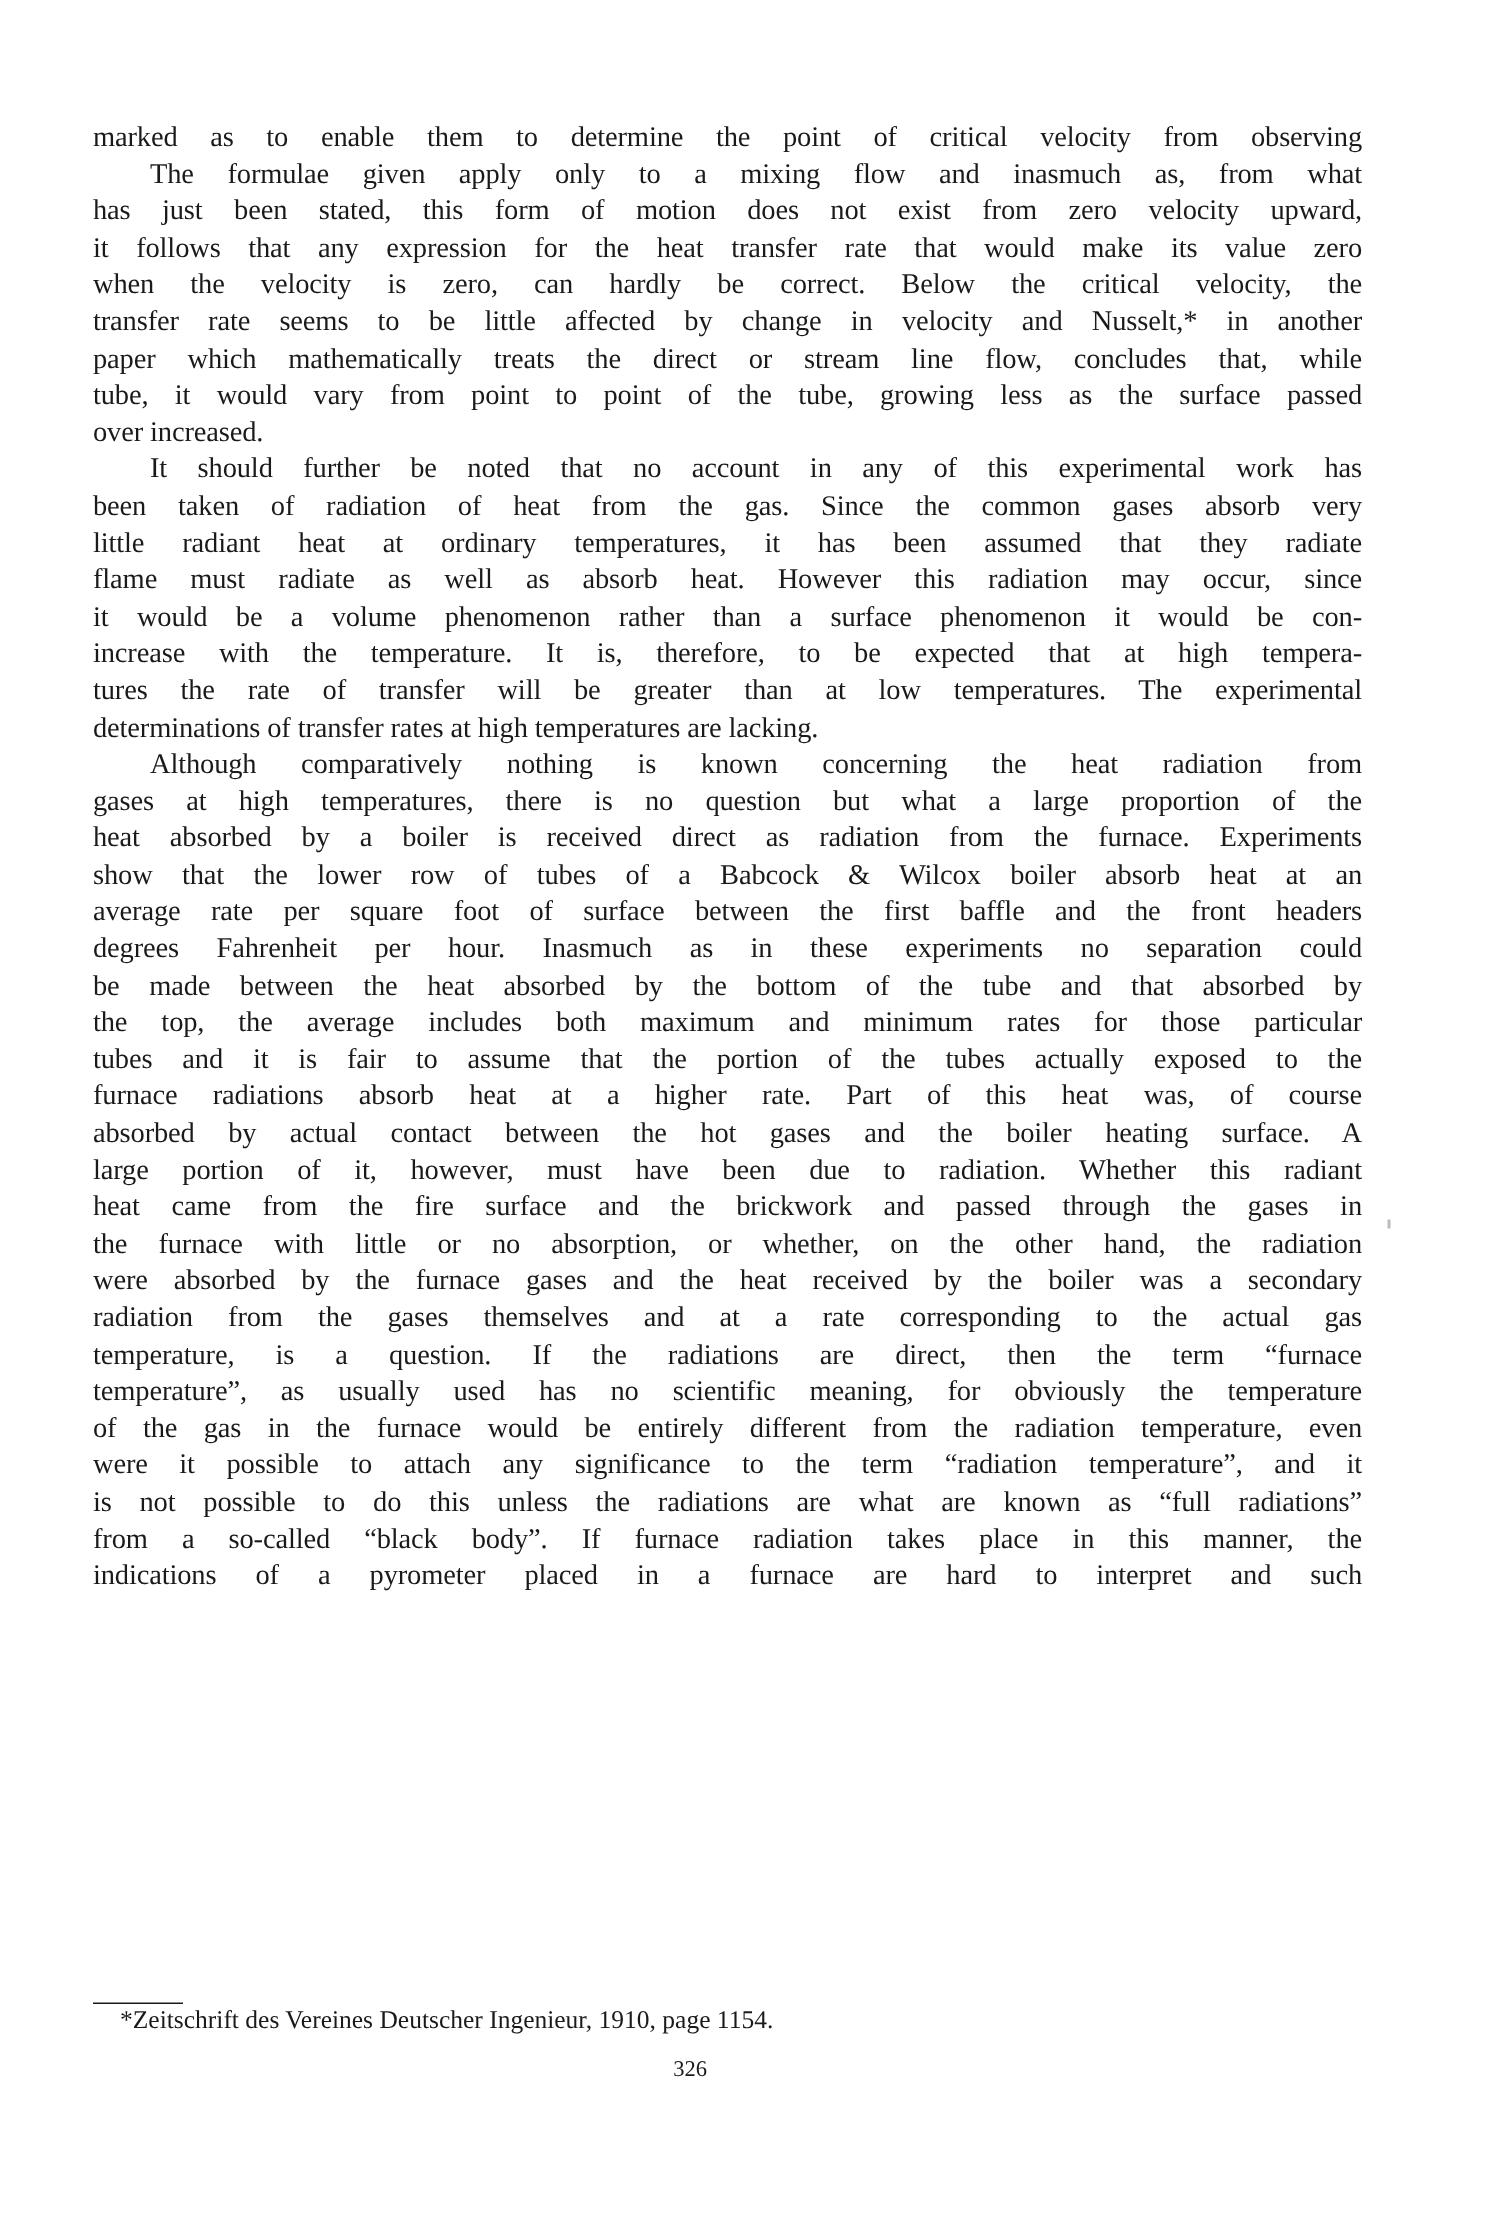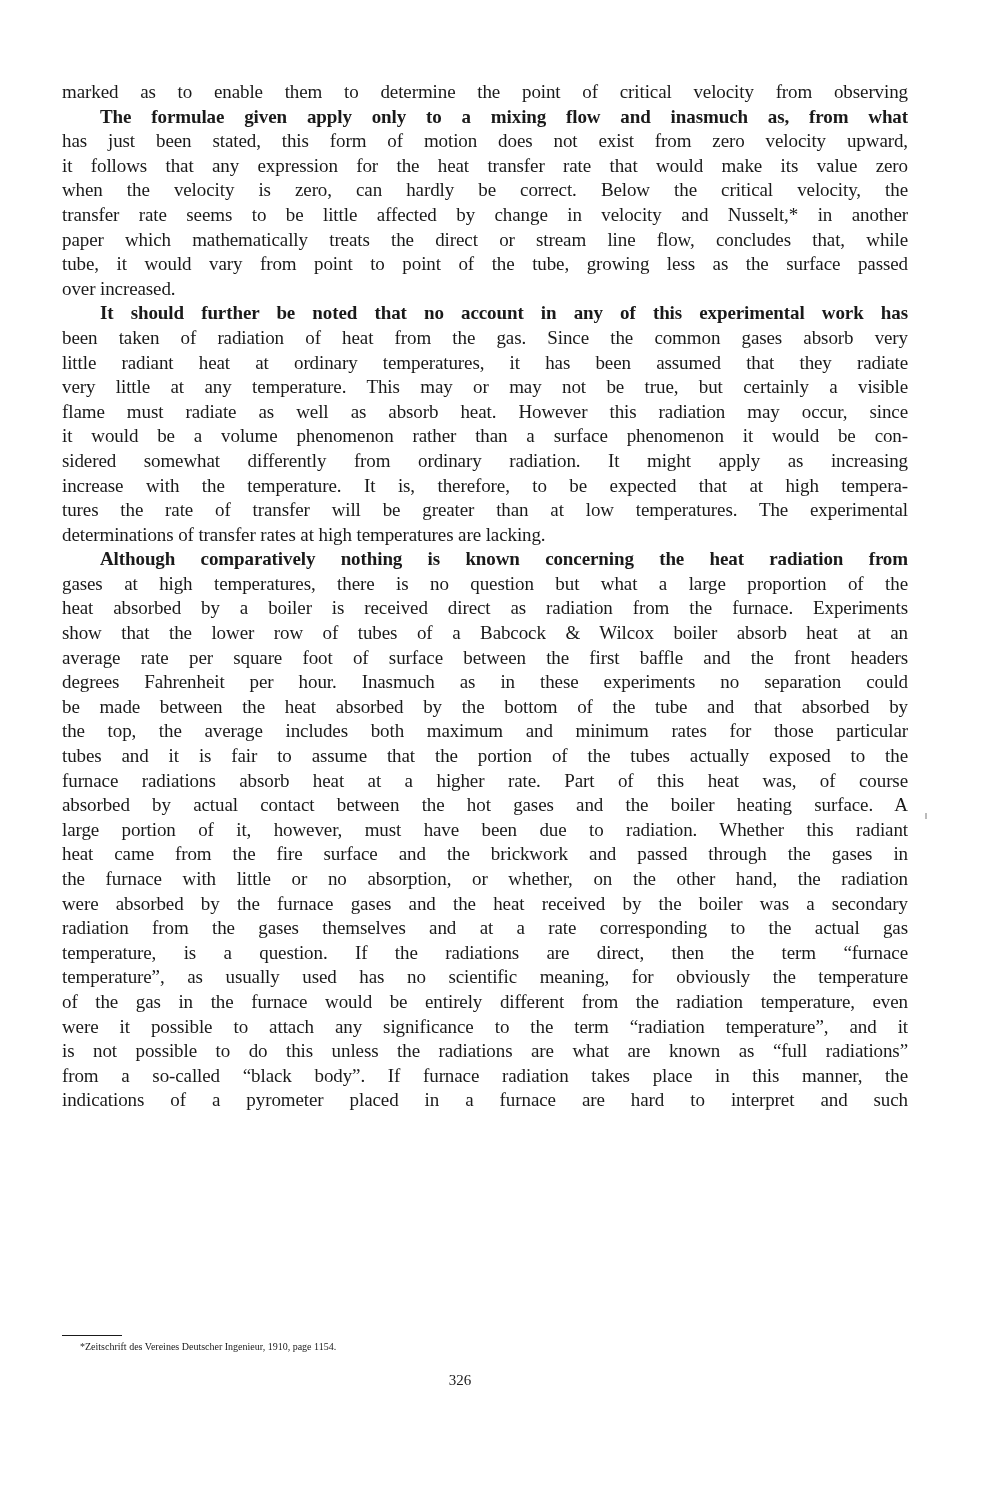"The formulae given apply only" .line.indent { font-weight: bold -> none }
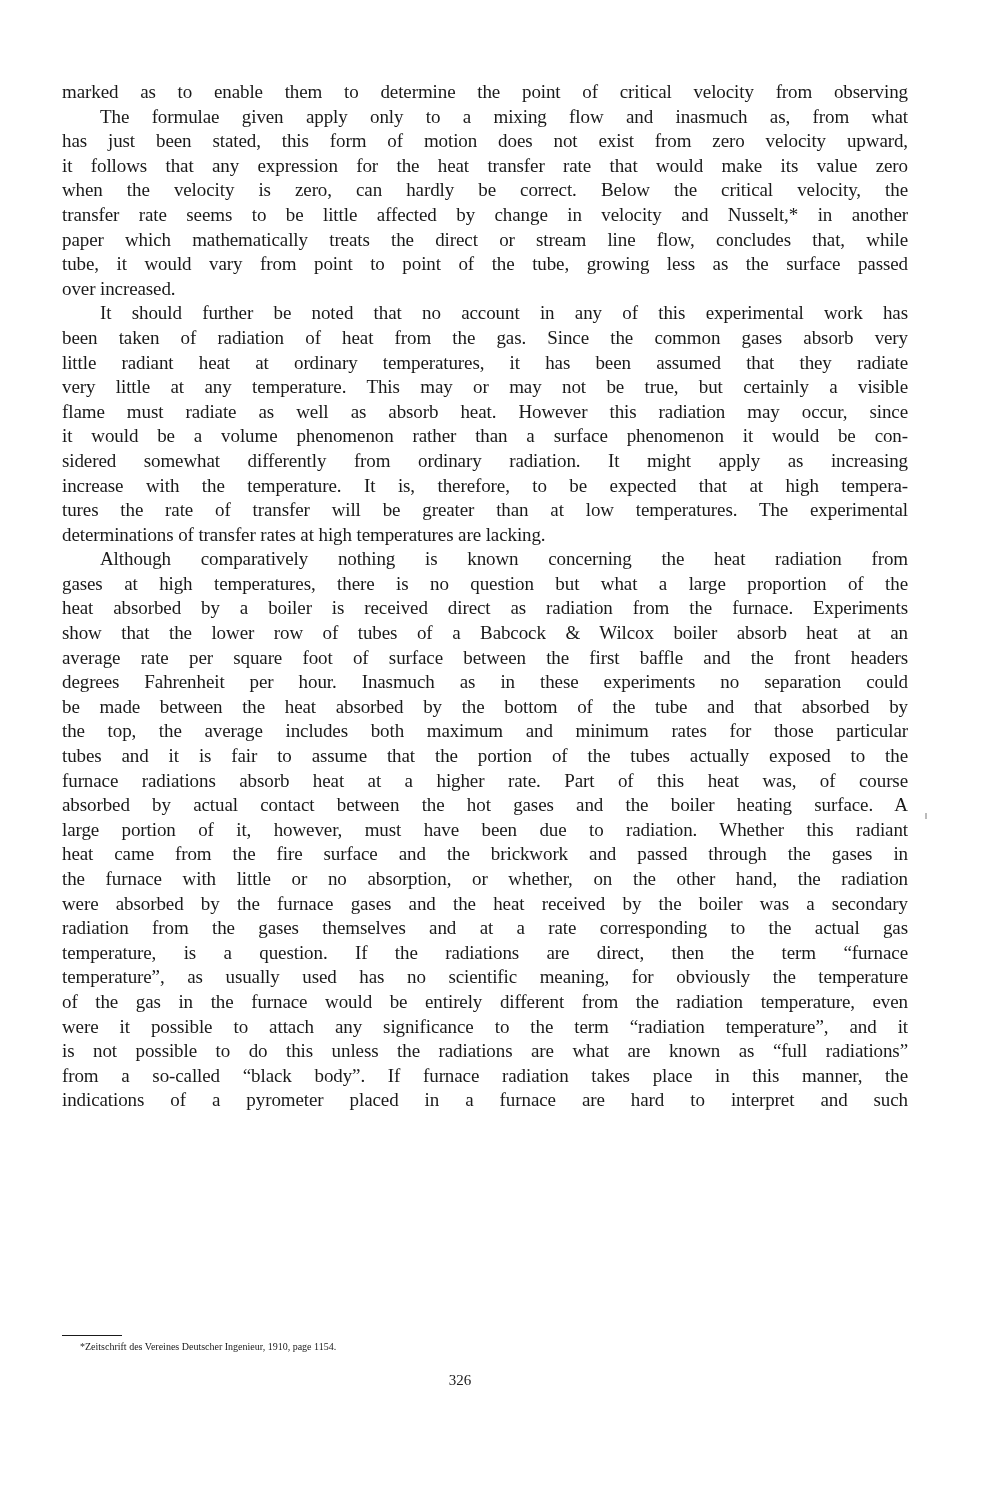"very little at any temperature." span.line { html: <span>very little at any temperature. This may or may not be true, but certainly a visible</span> -> none }
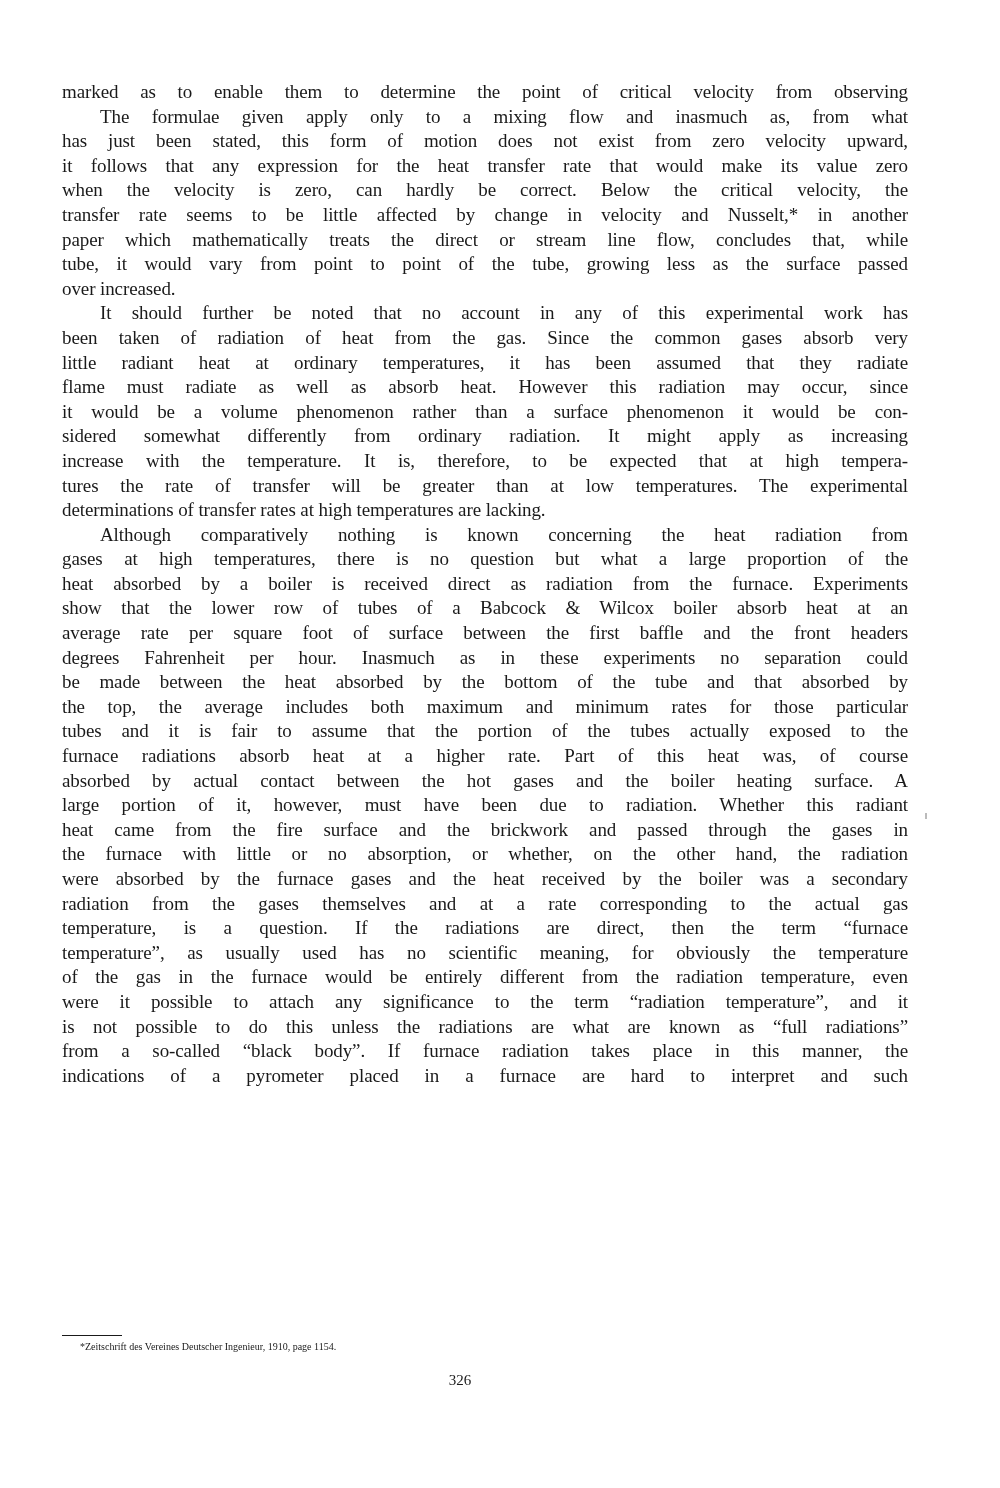"sidered somewhat differently from" span.line { html: <span>sidered somewhat differently from ordinary radiation. It might apply as increasing</span> -> none }
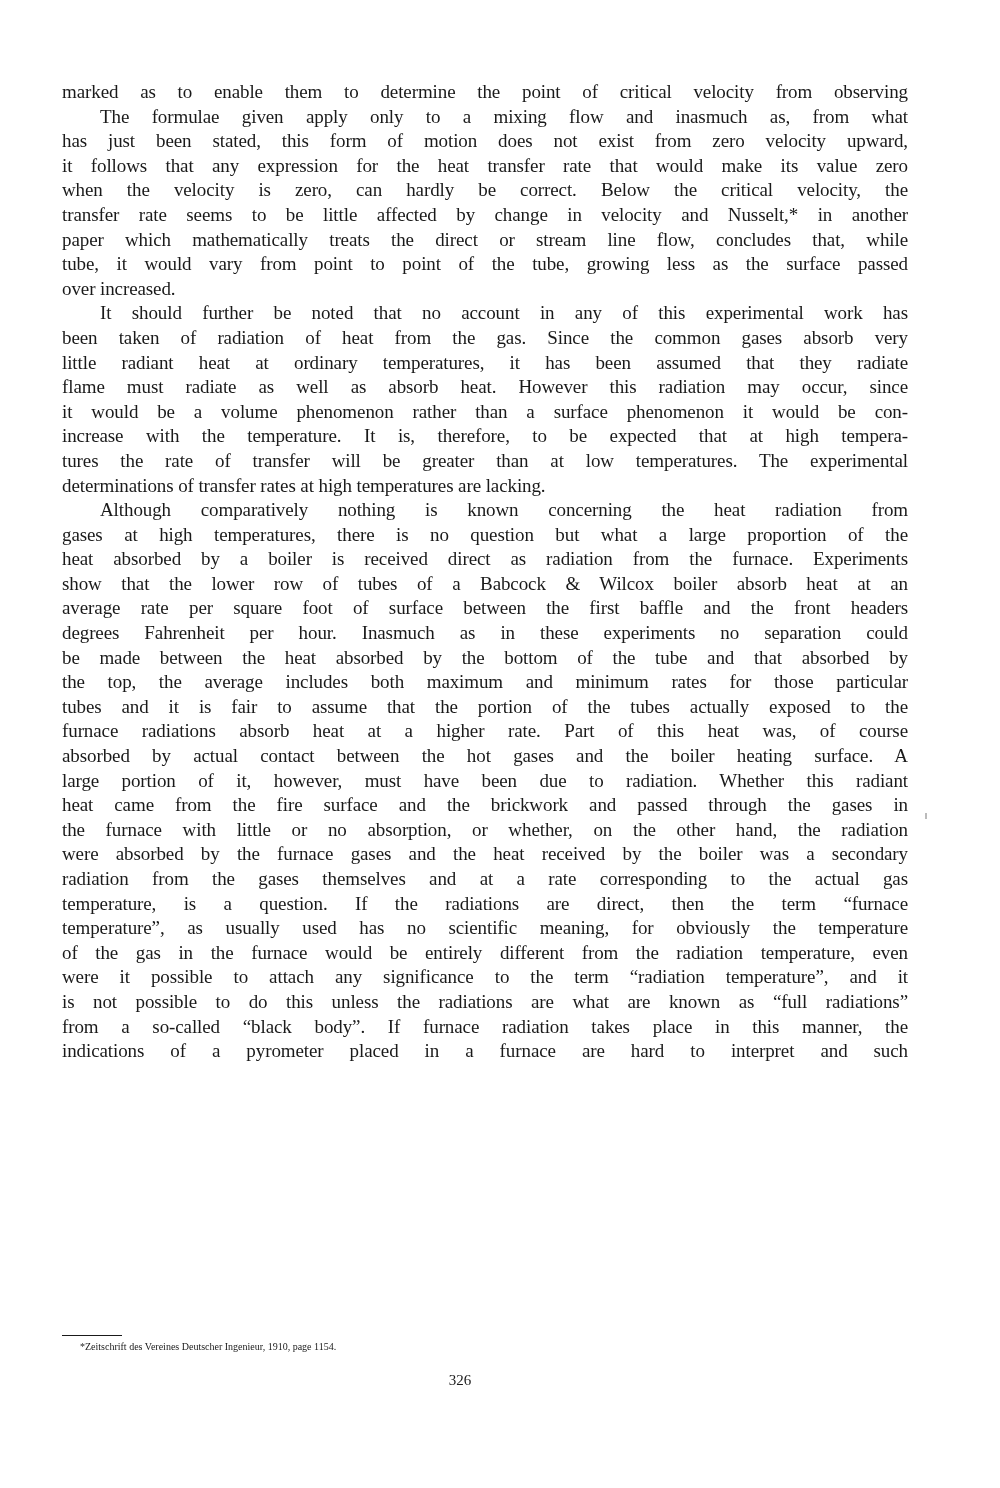"*Zeitschrift des Vereines Deutscher" .footnote { font-size: 10px -> 17px }
